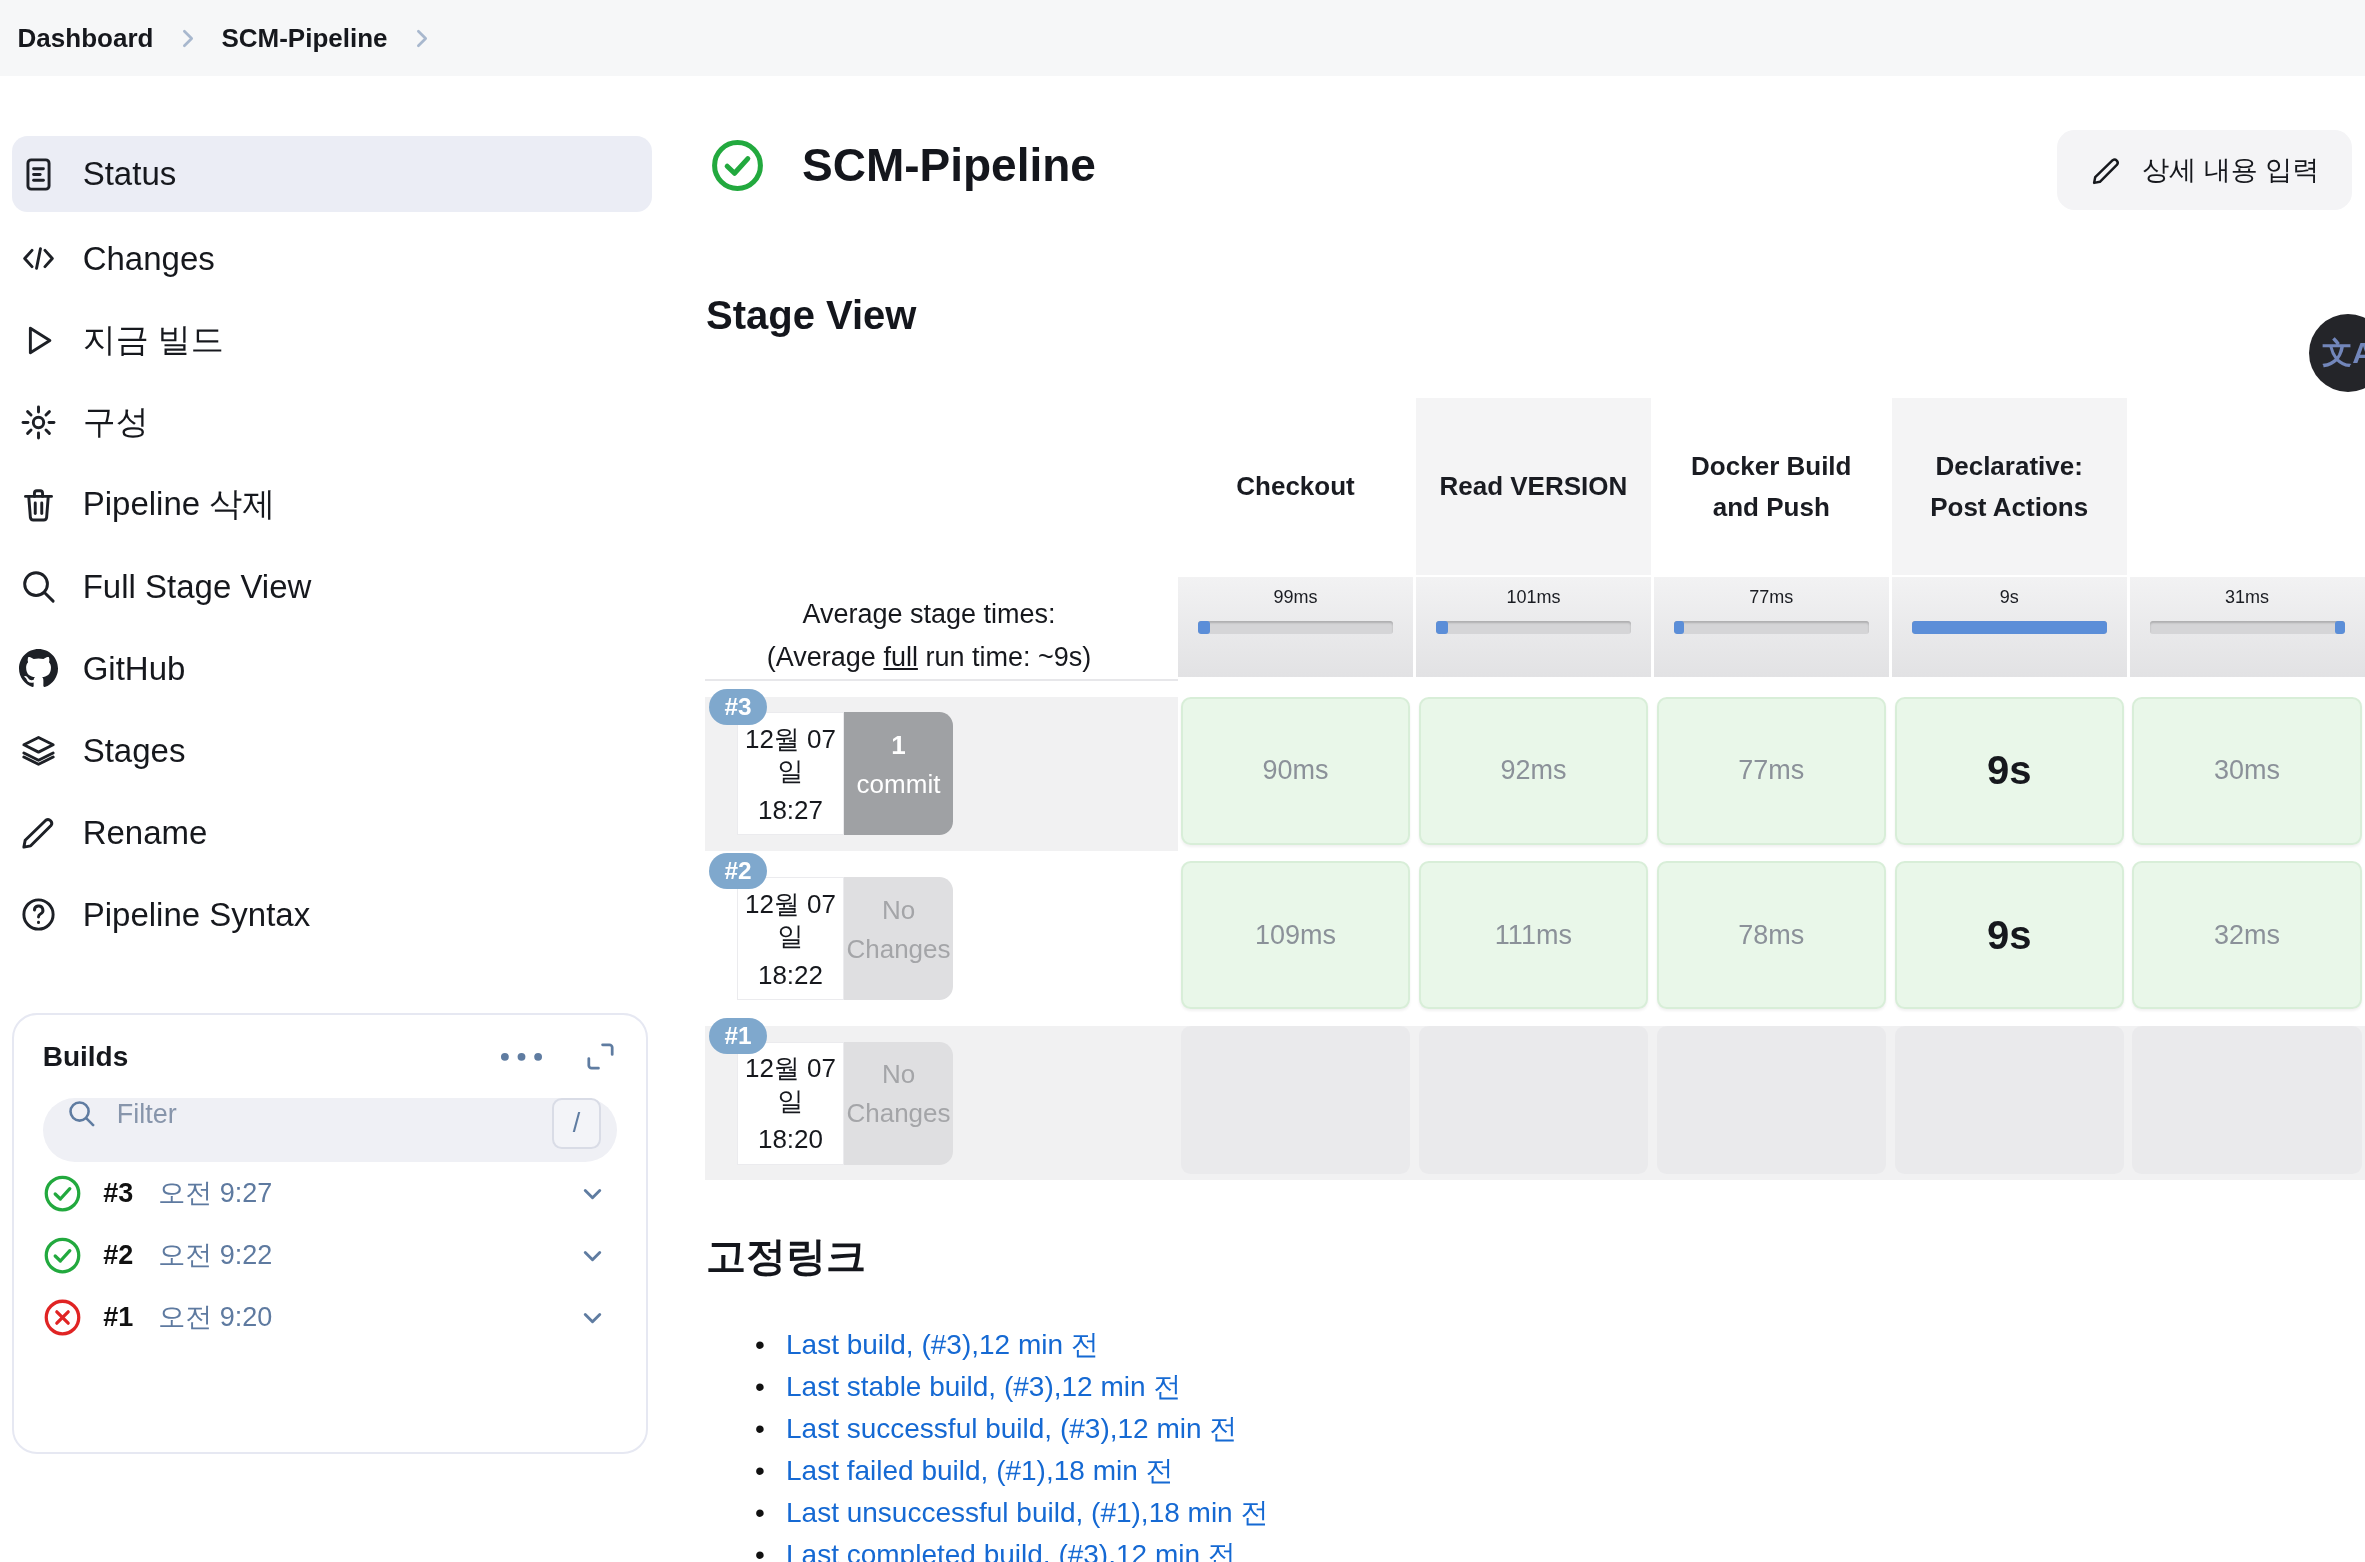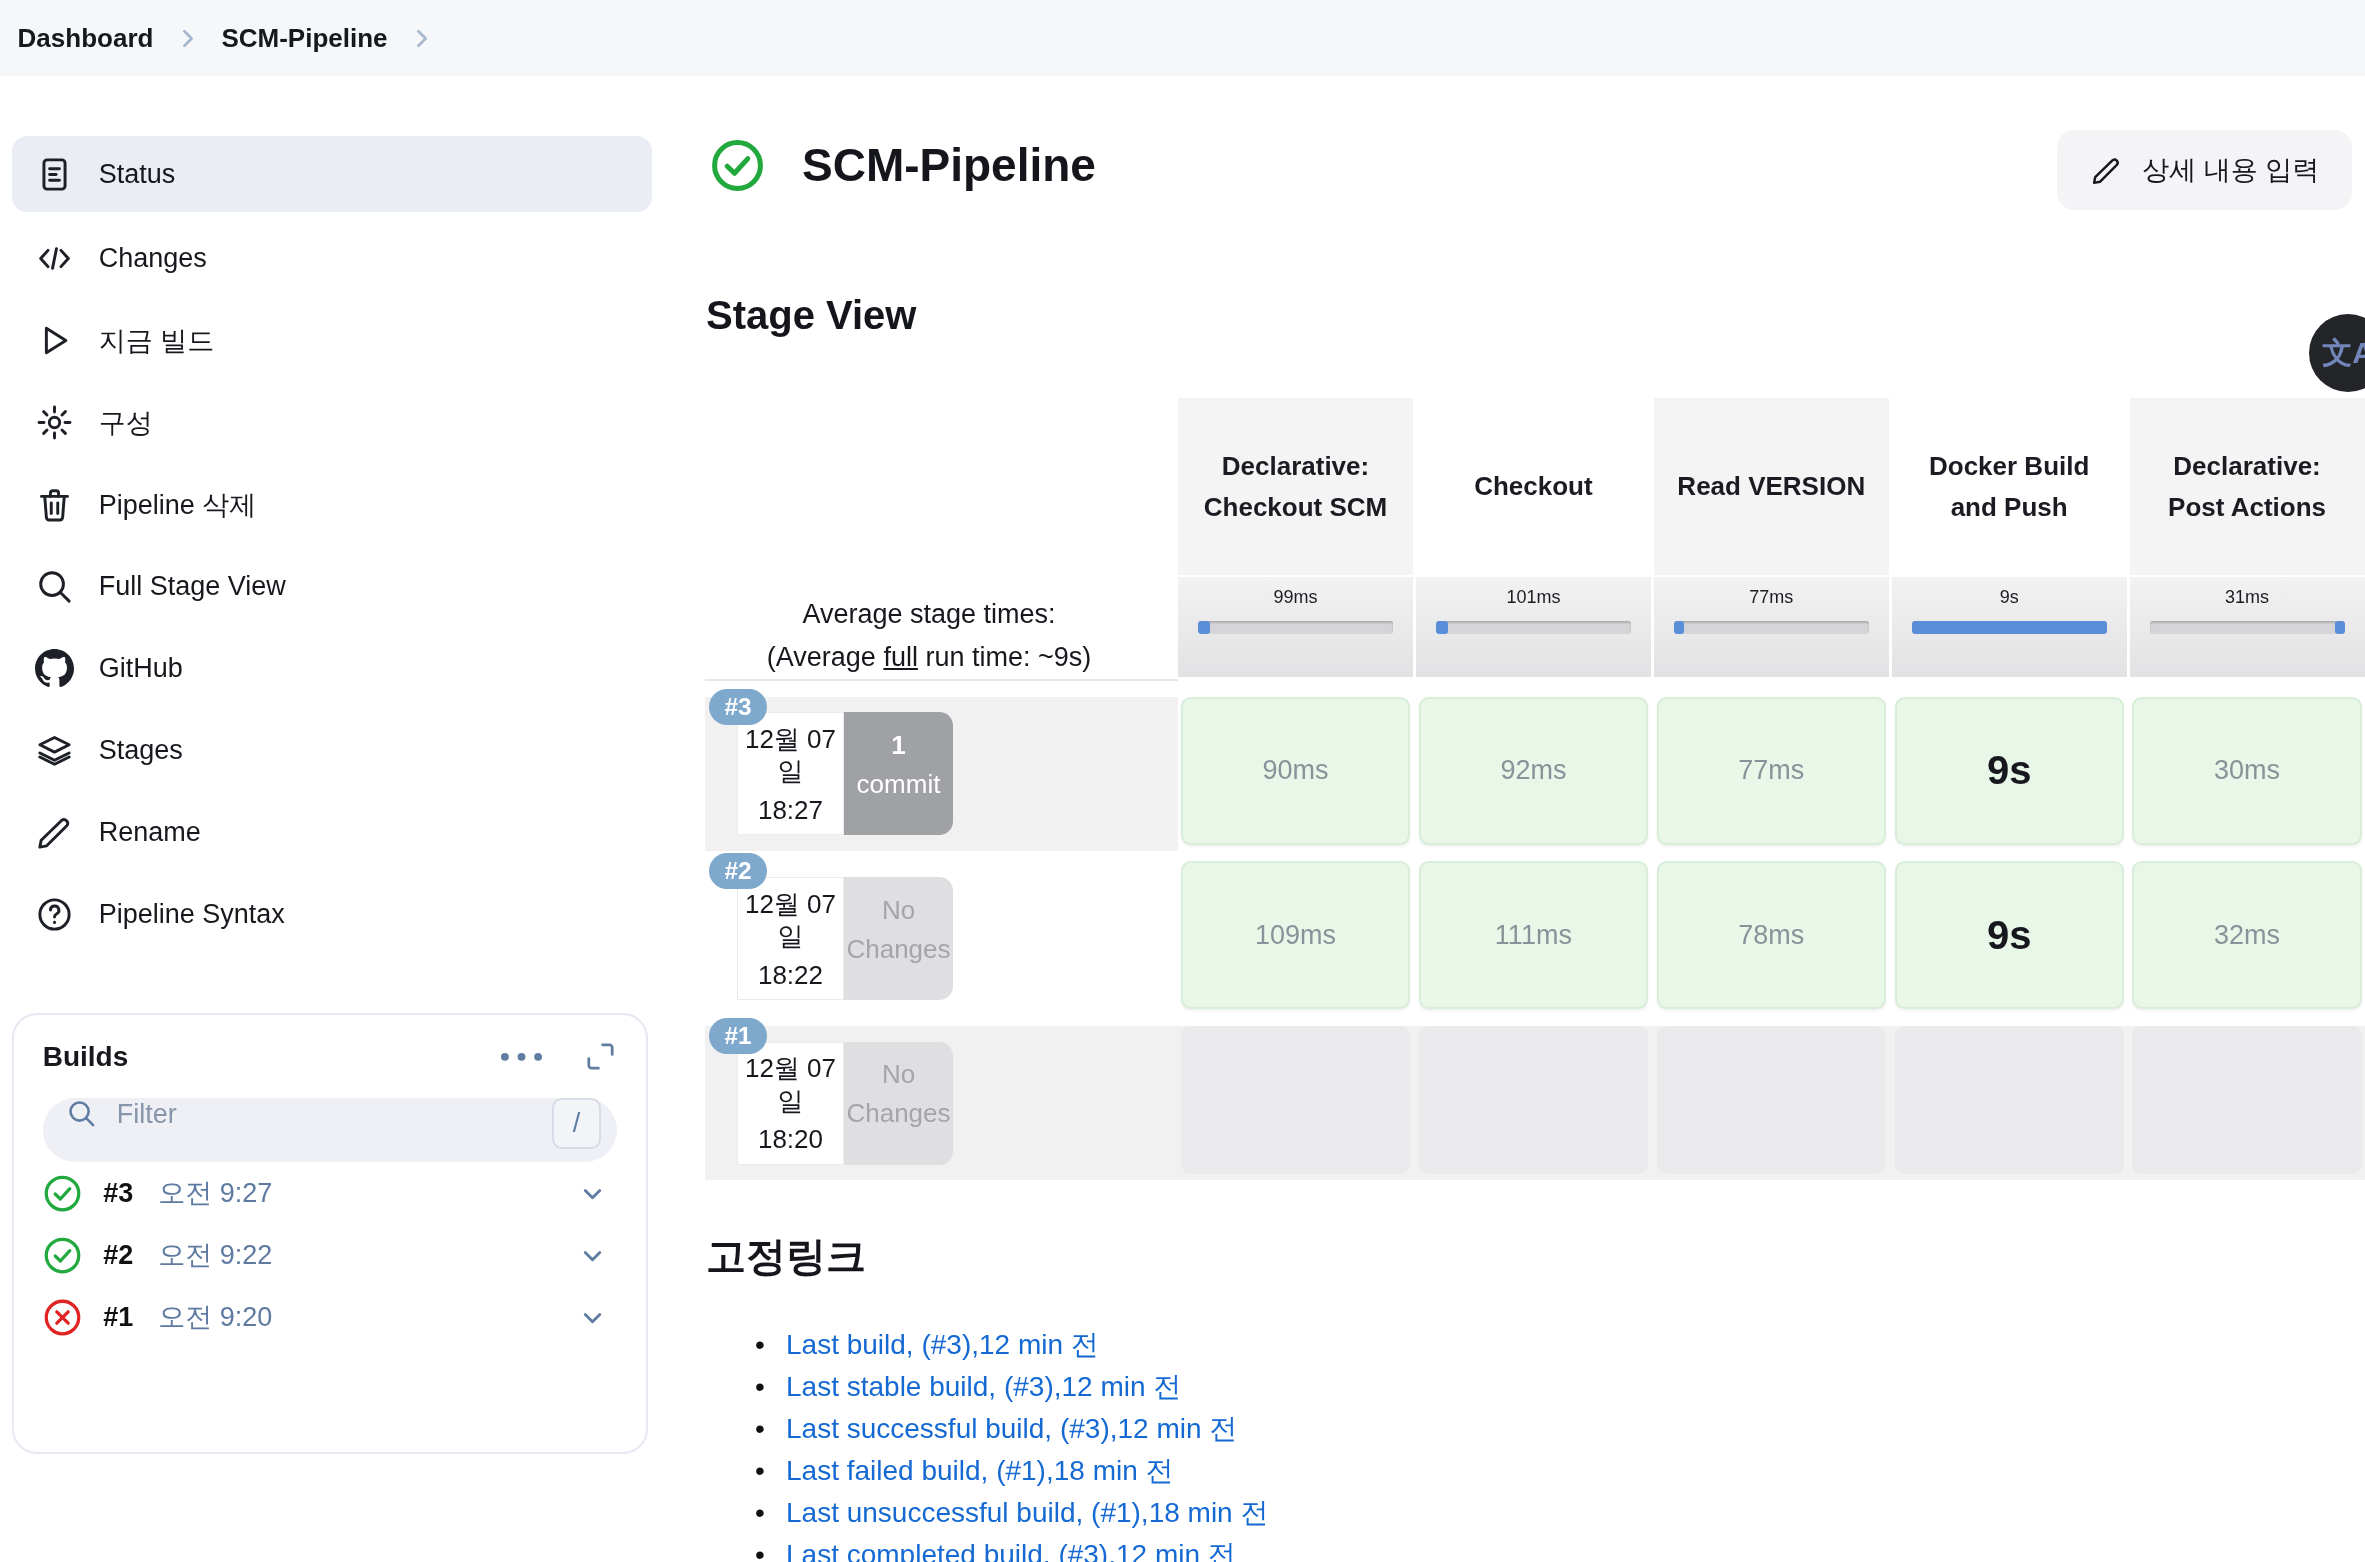"Status" .side-item { font-size: 27px -> 33px; padding-left: 23px -> 7px }
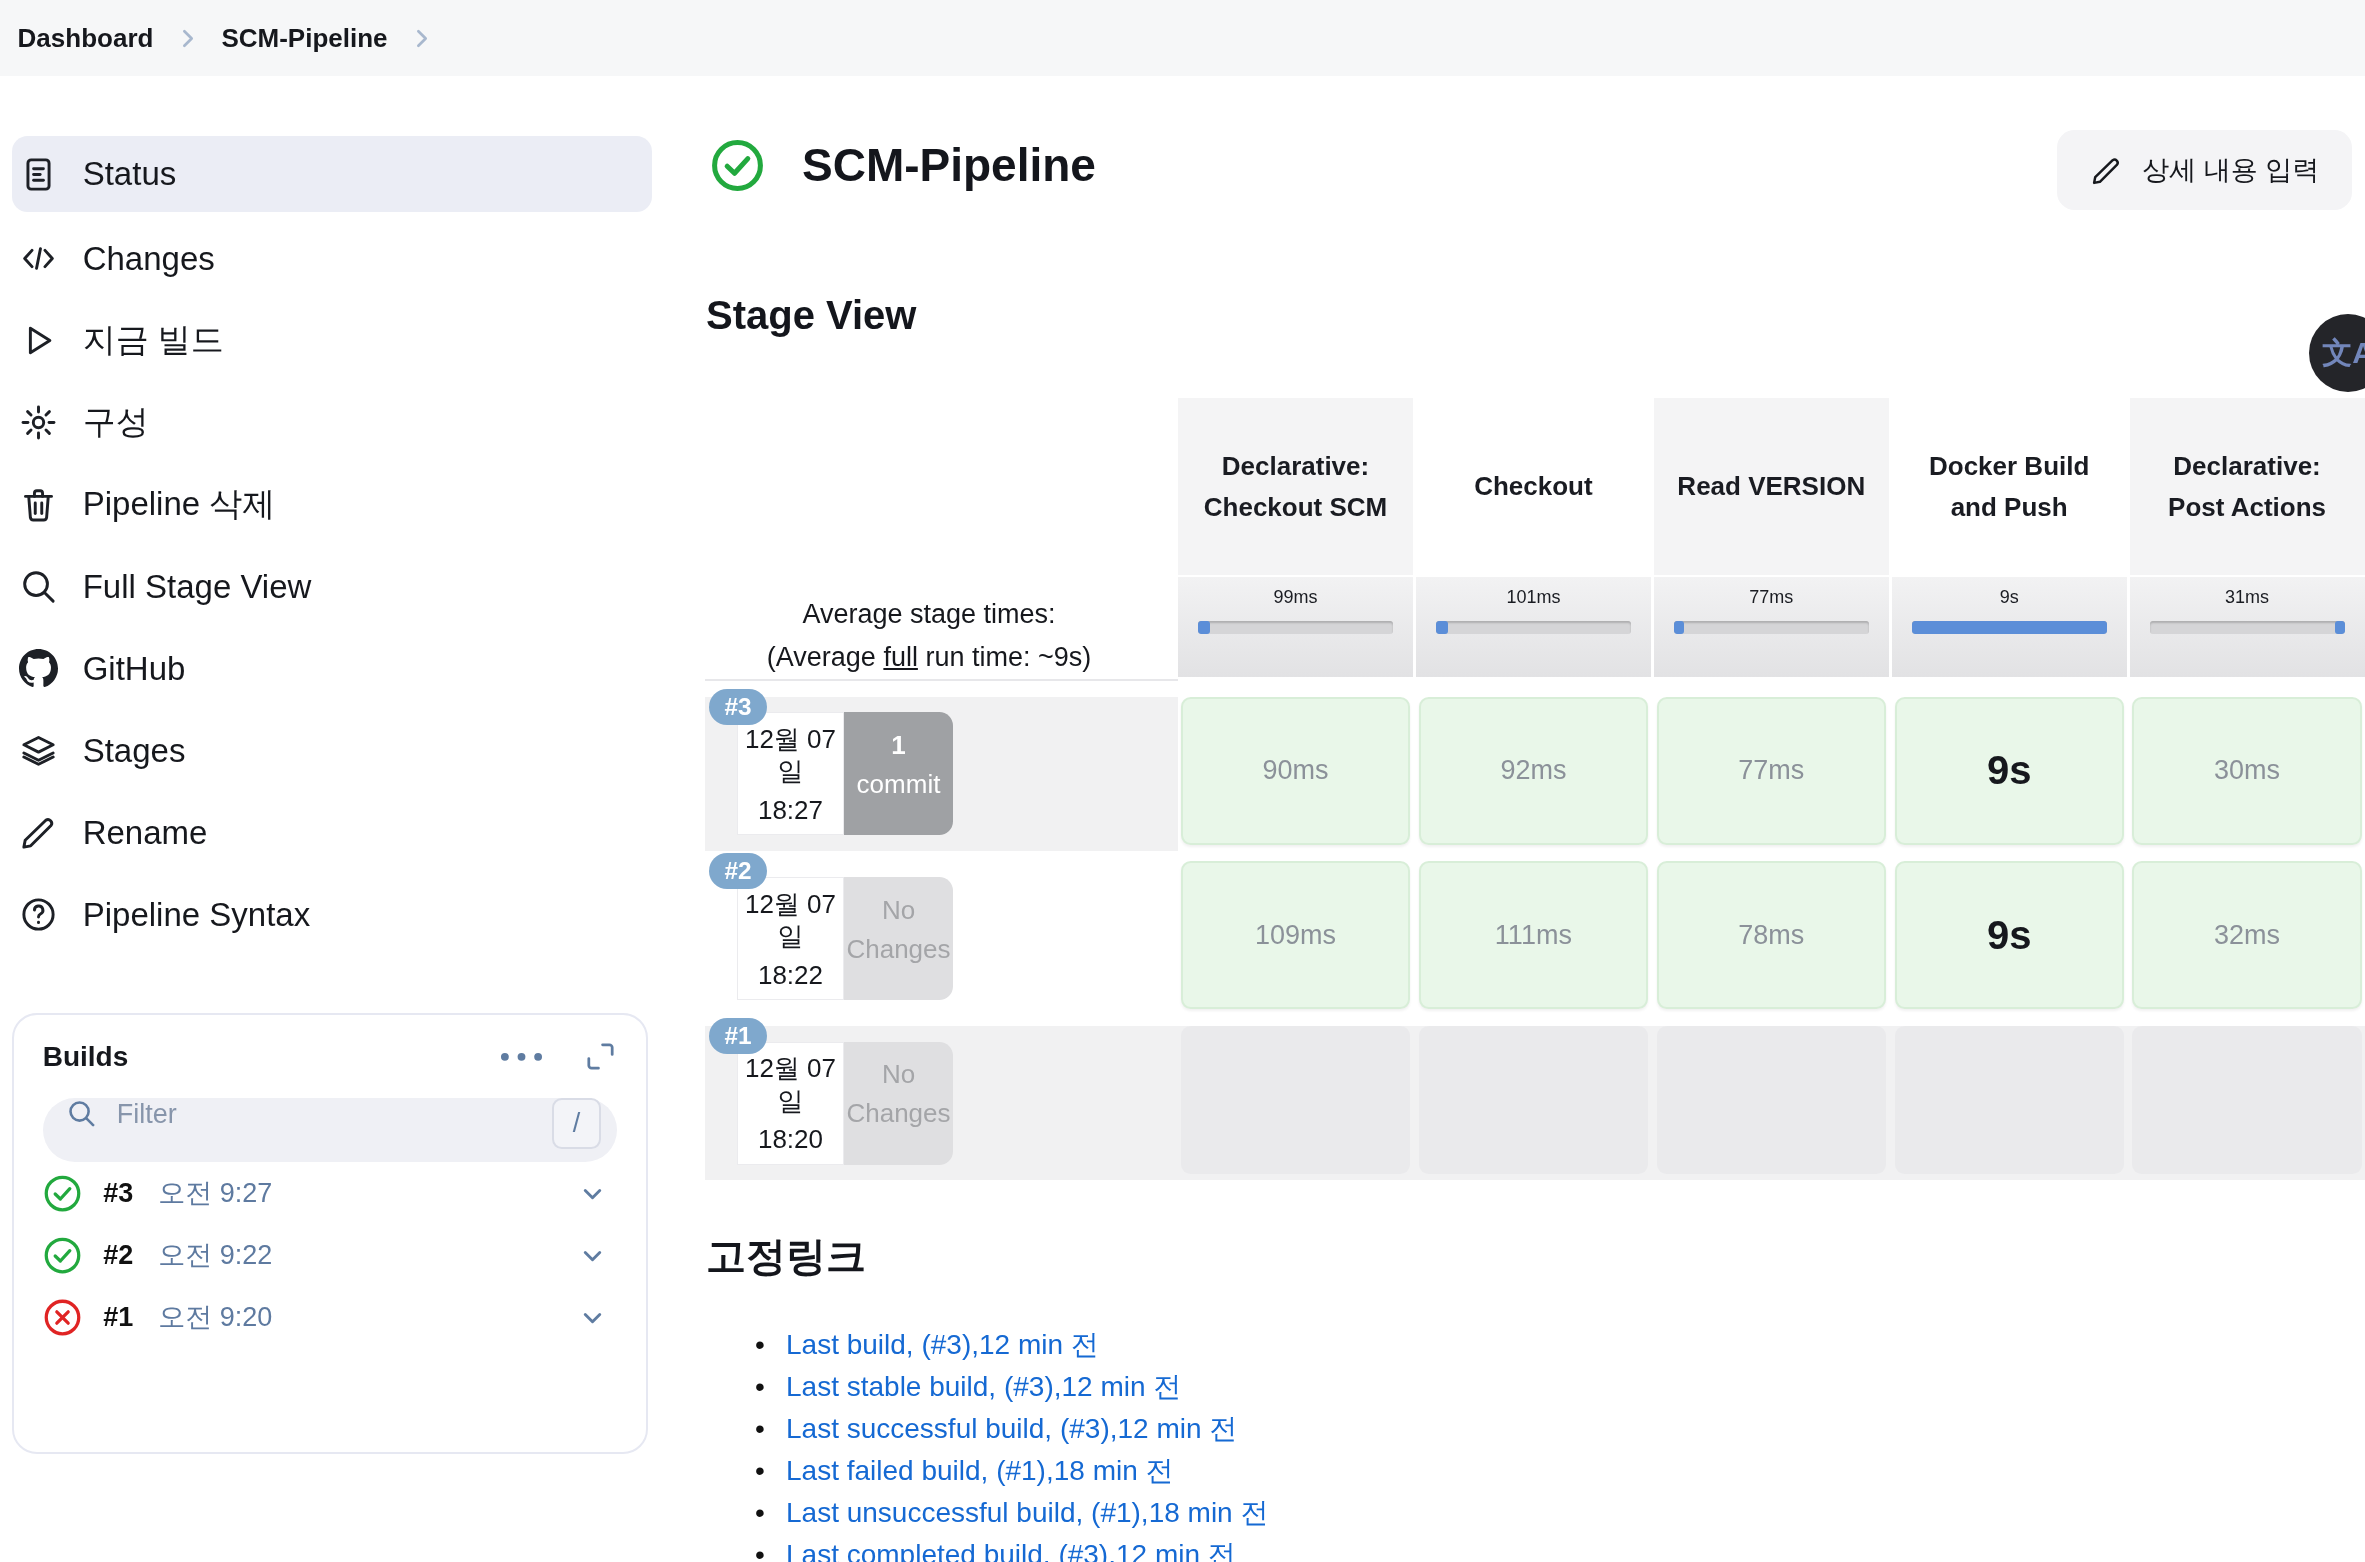"Declarative: Checkout SCM" div.th { html: <div>Declarative: Checkout SCM</div> -> none }
